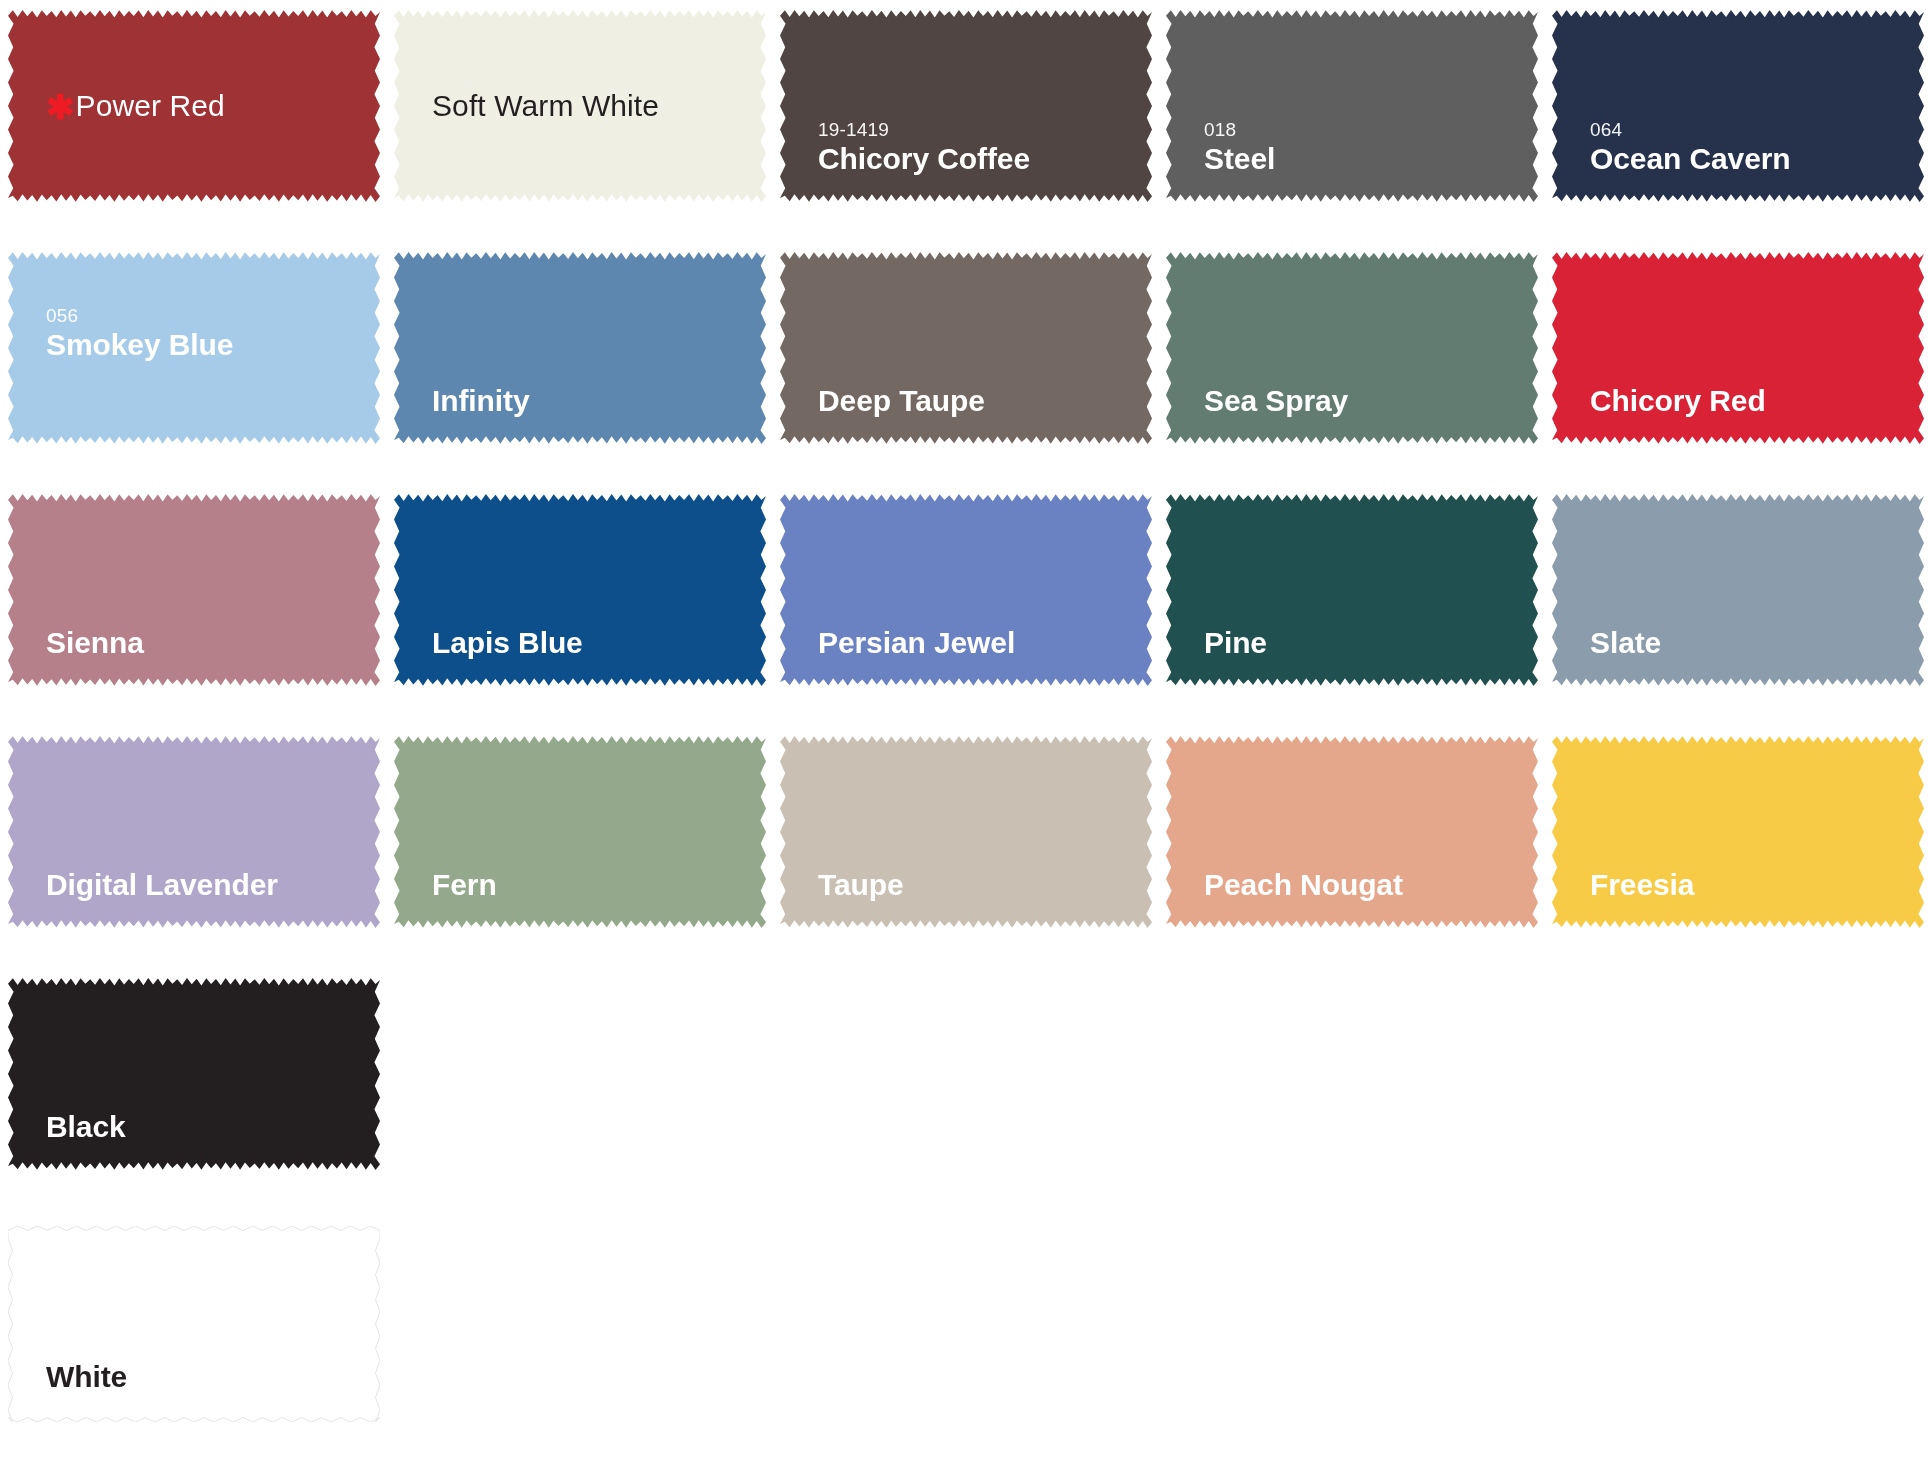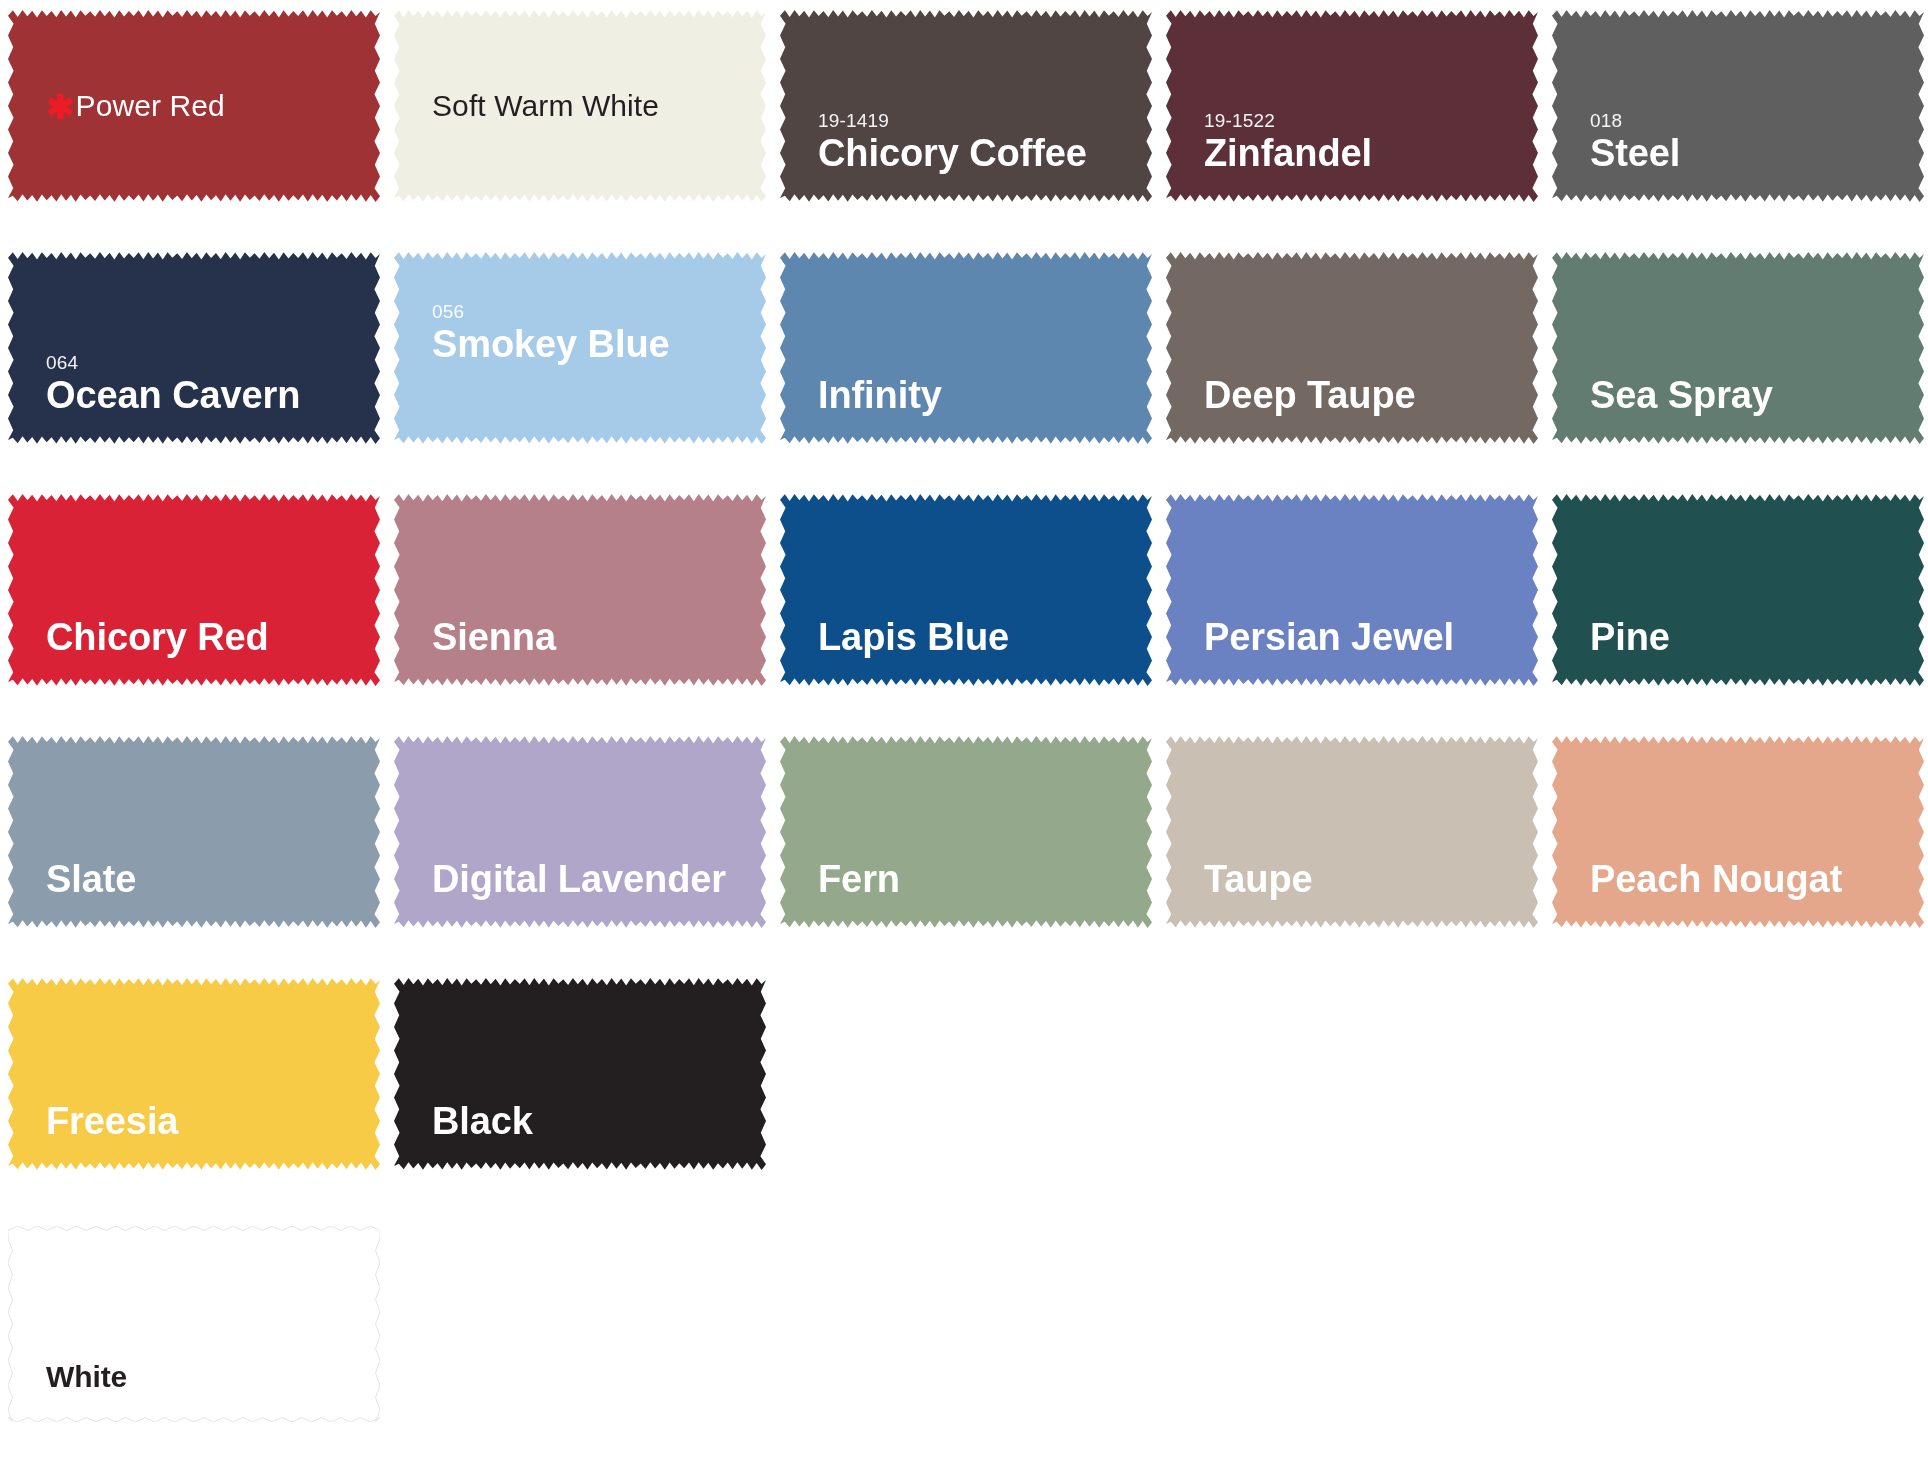"19-1522" div.swatch { html: <div> <div> <div>19-1522</div> <div><span>Zinfandel</span></div> </div> </div> -> none }
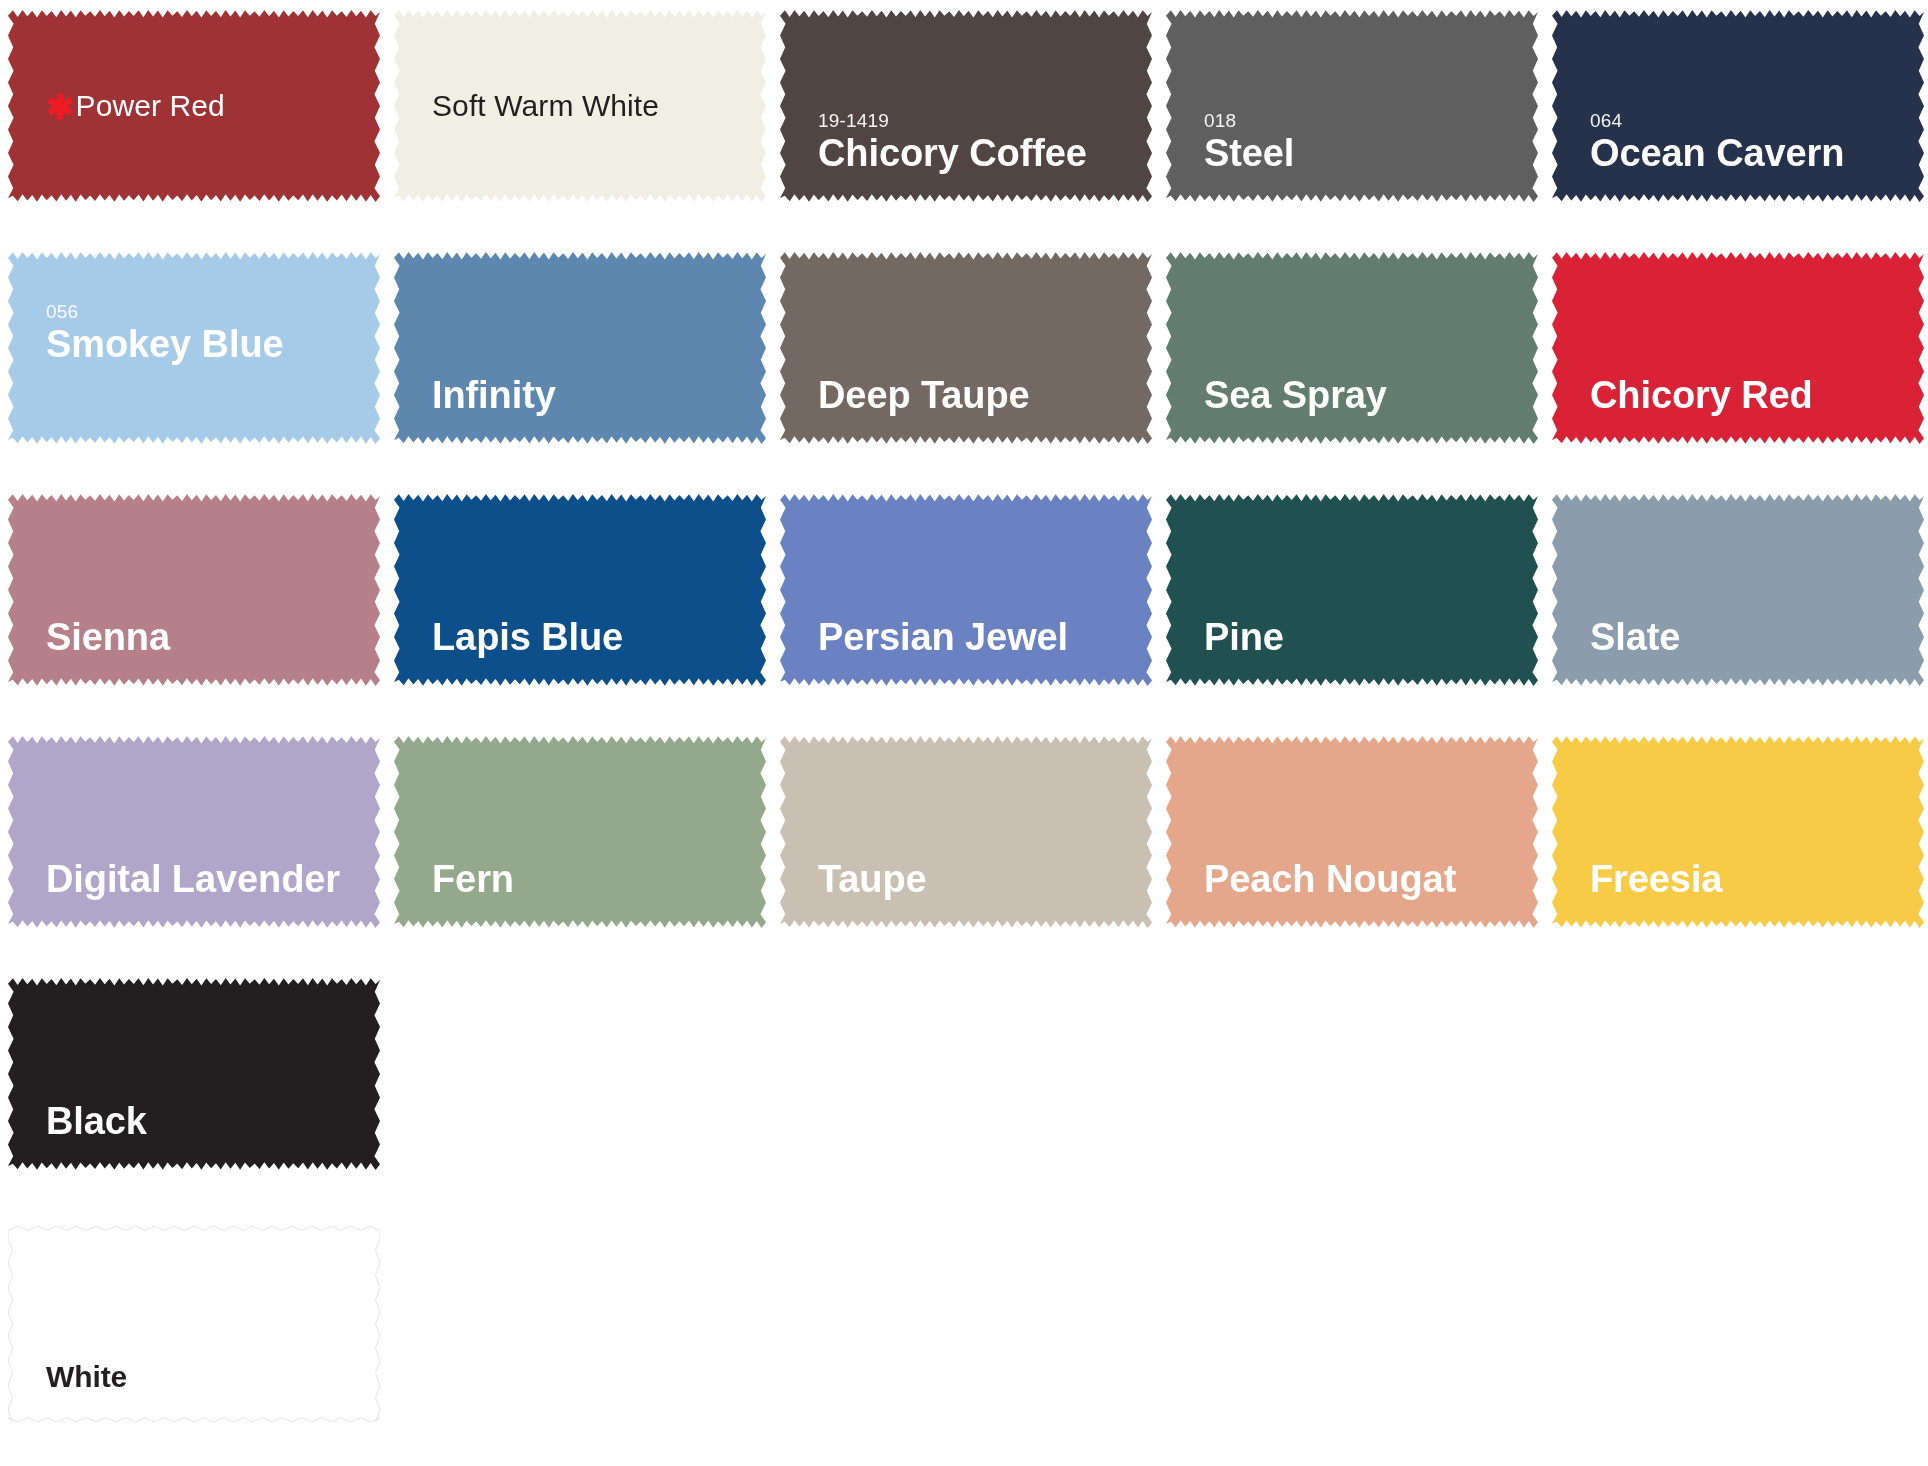"Chicory Coffee" .swatch-name { font-size: 38px -> 30px }
